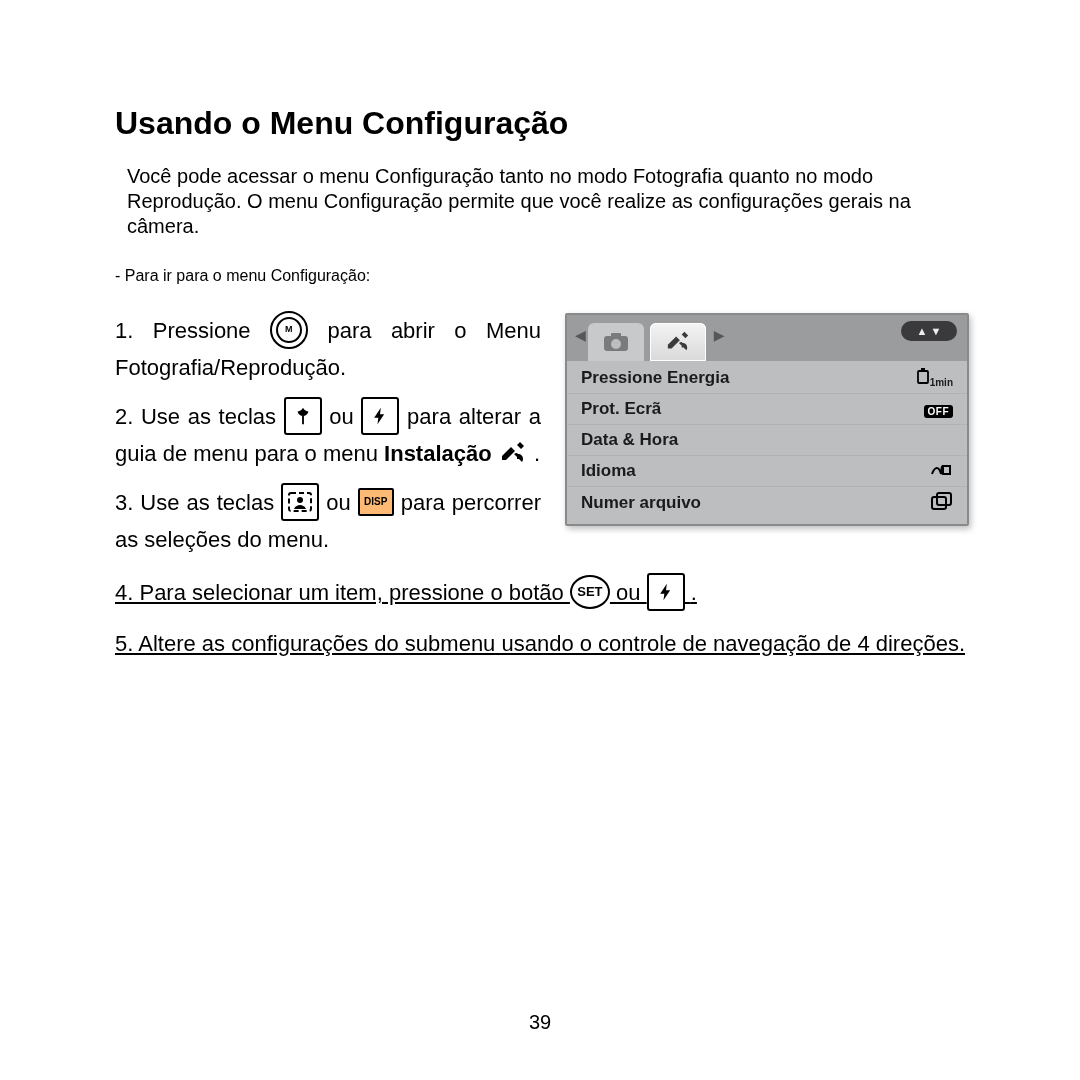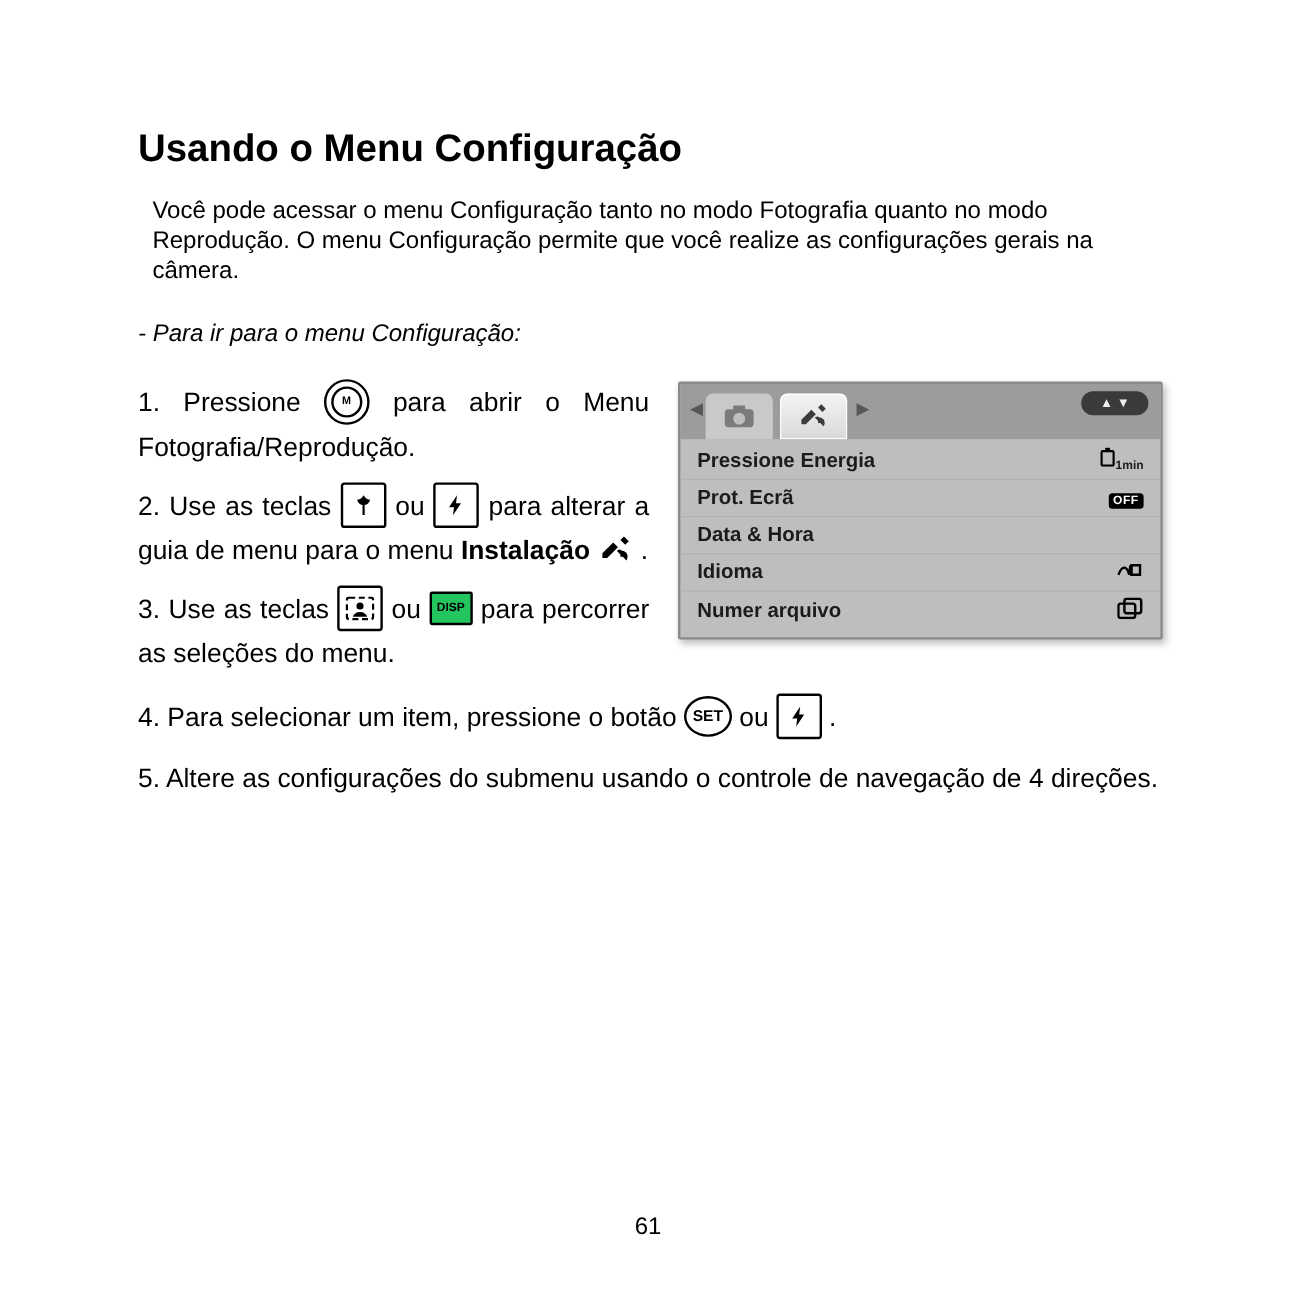"- Para ir para o" .subhead { font-size: 20px -> 16px; font-style: italic -> none }
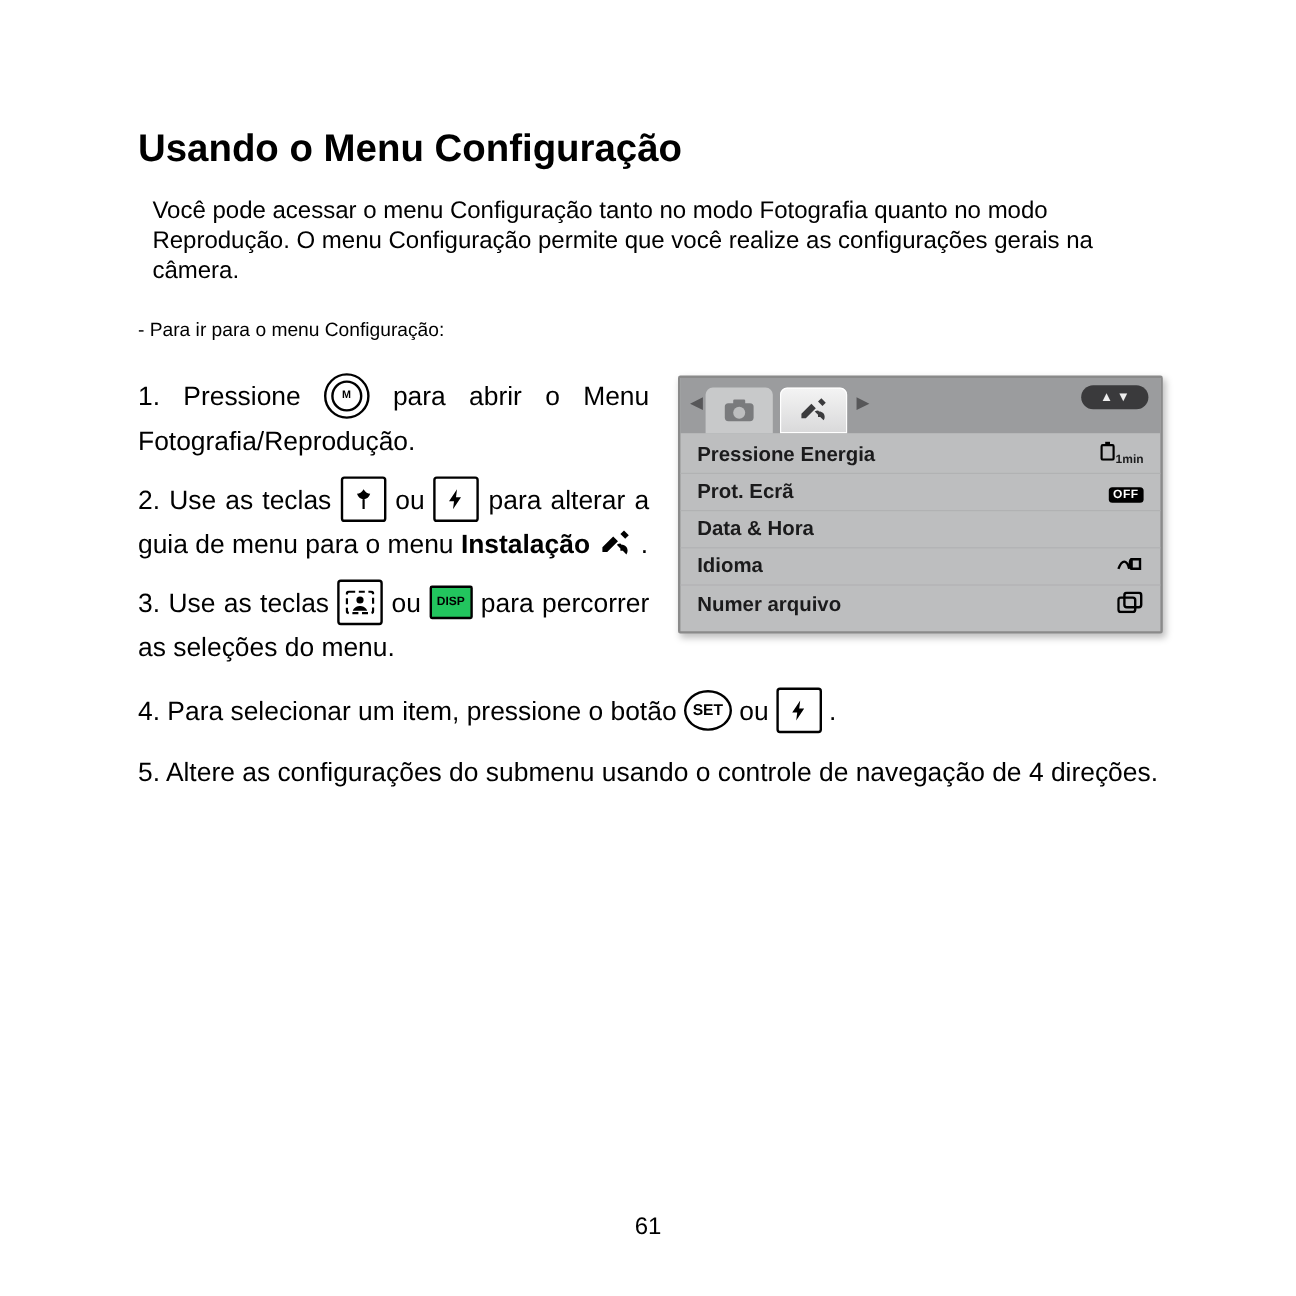"DISP" .btn-sq-sm { background: #22c55e -> #fdba74 }
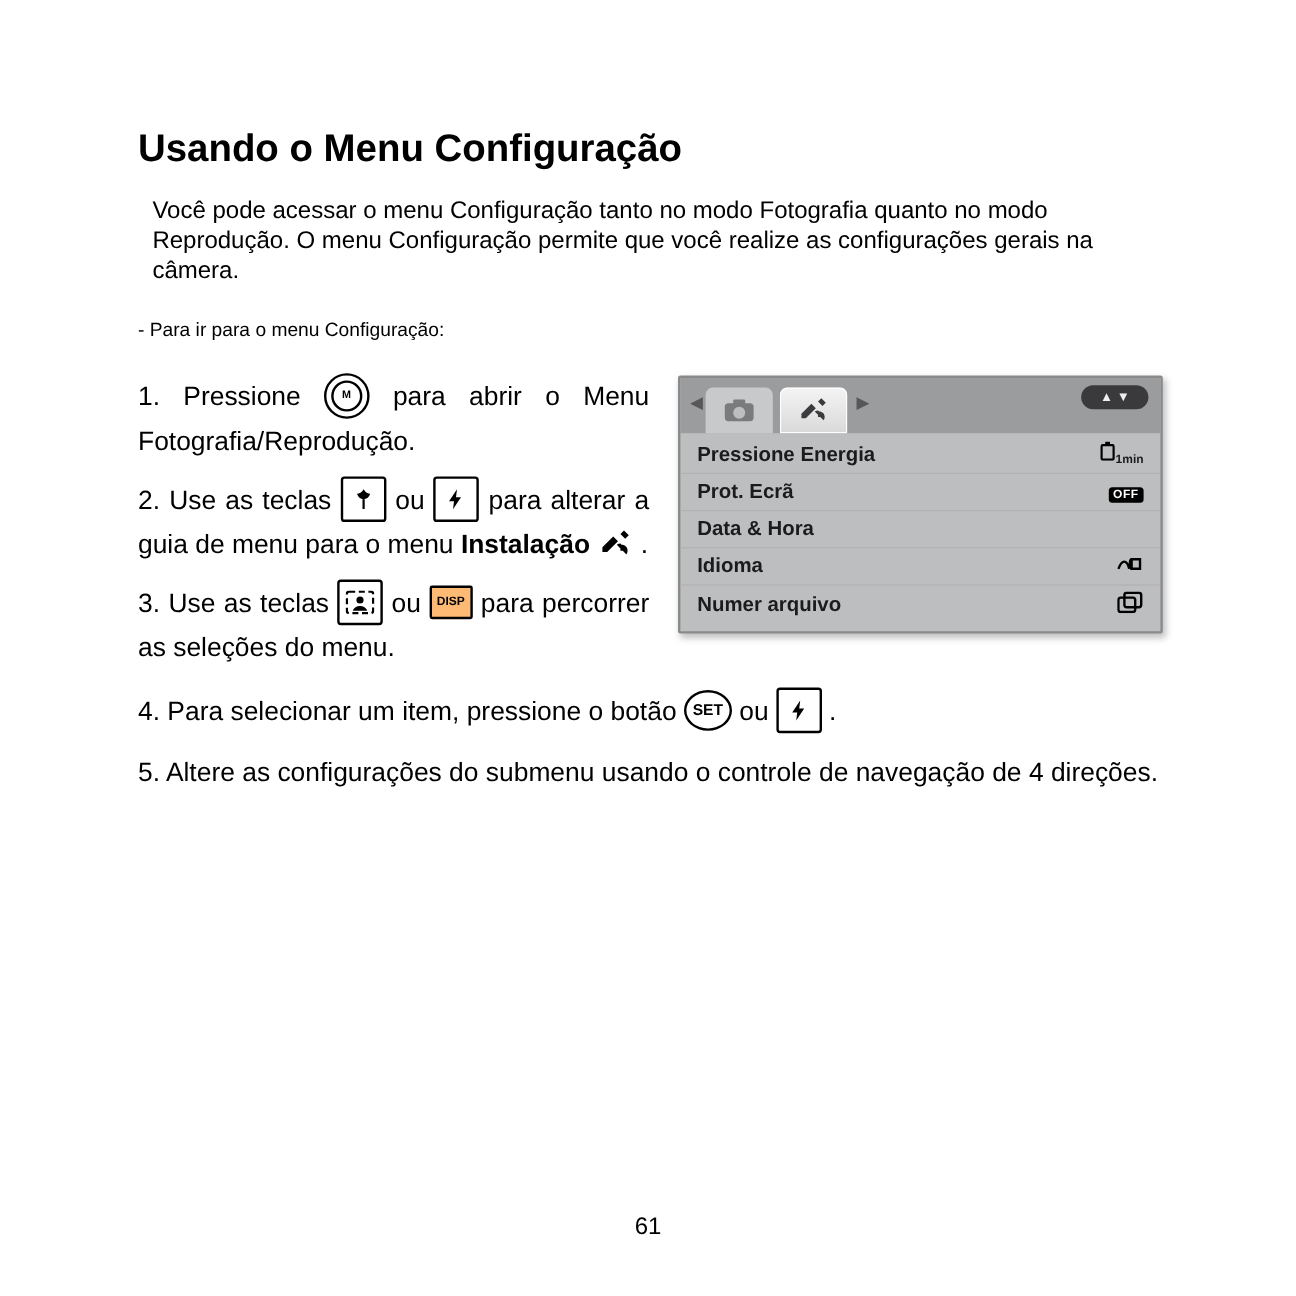"4. Para selecionar um item," .full { text-decoration: none -> underline }
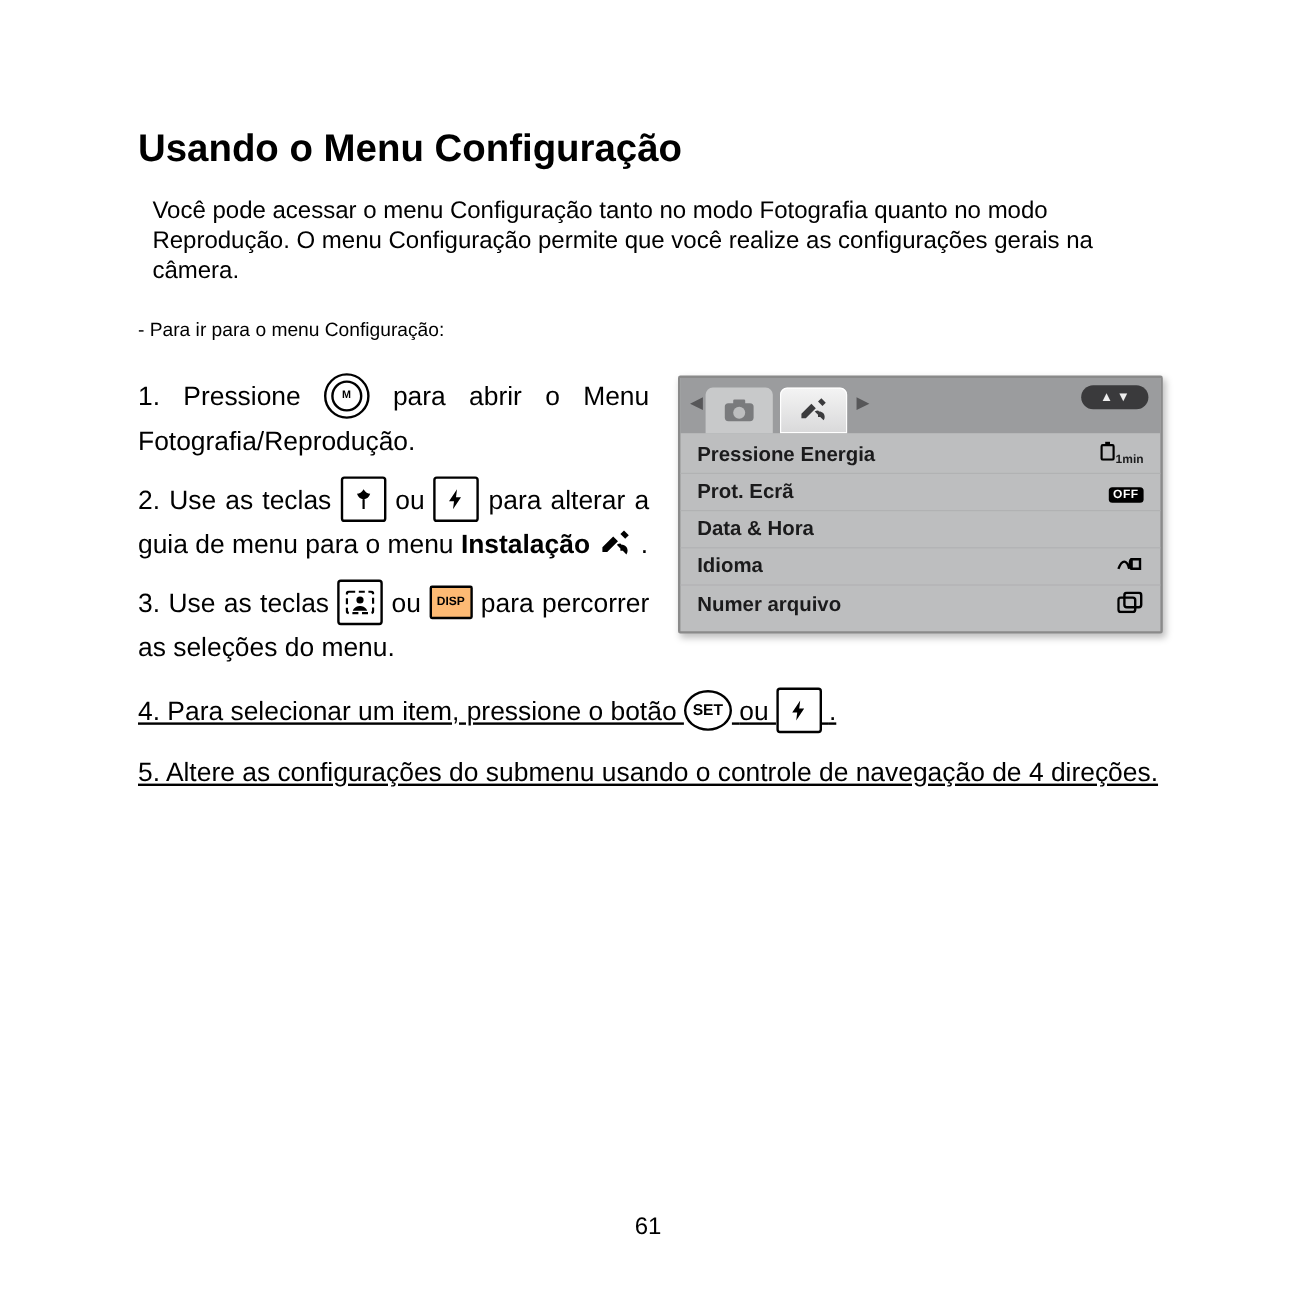"61" div.page-num { text: 61 -> 39 }
